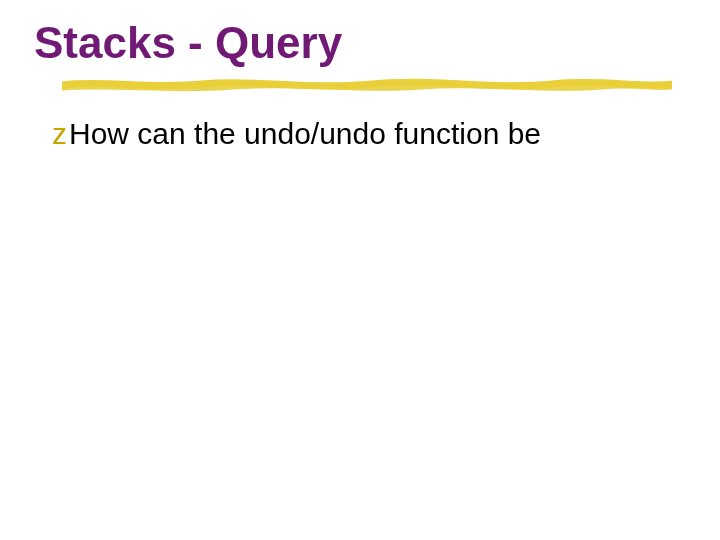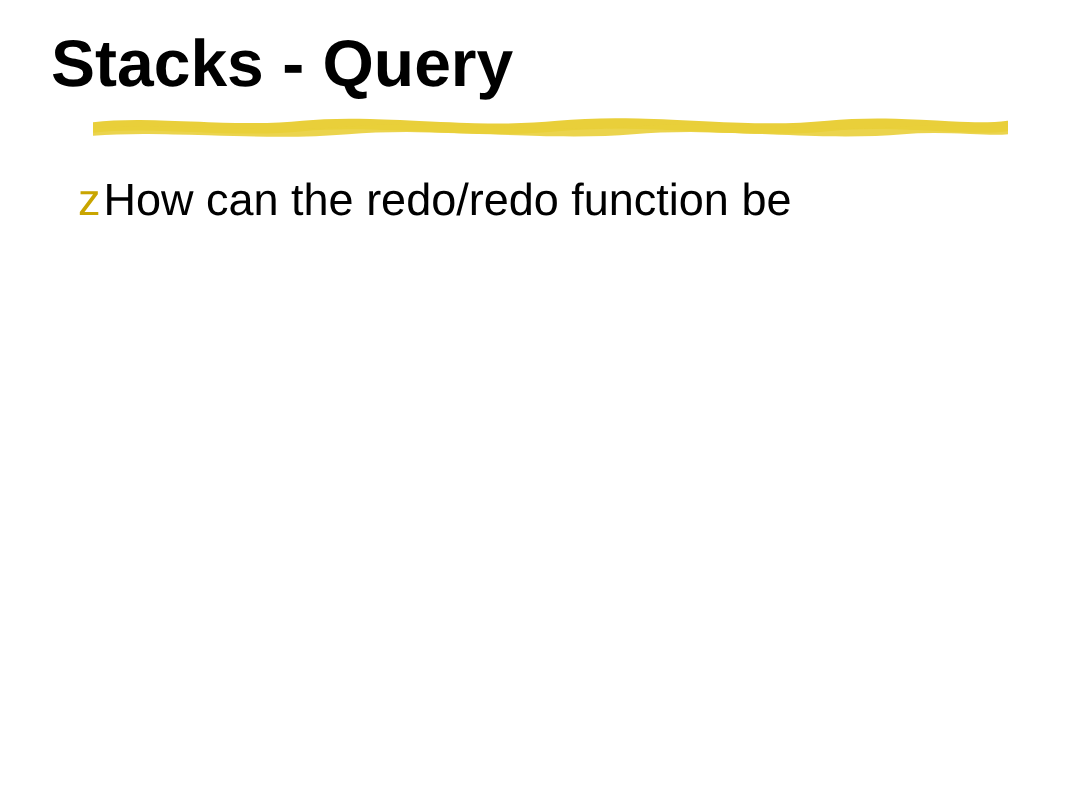"Stacks - Query" .title { color: #000000 -> #701a75 }
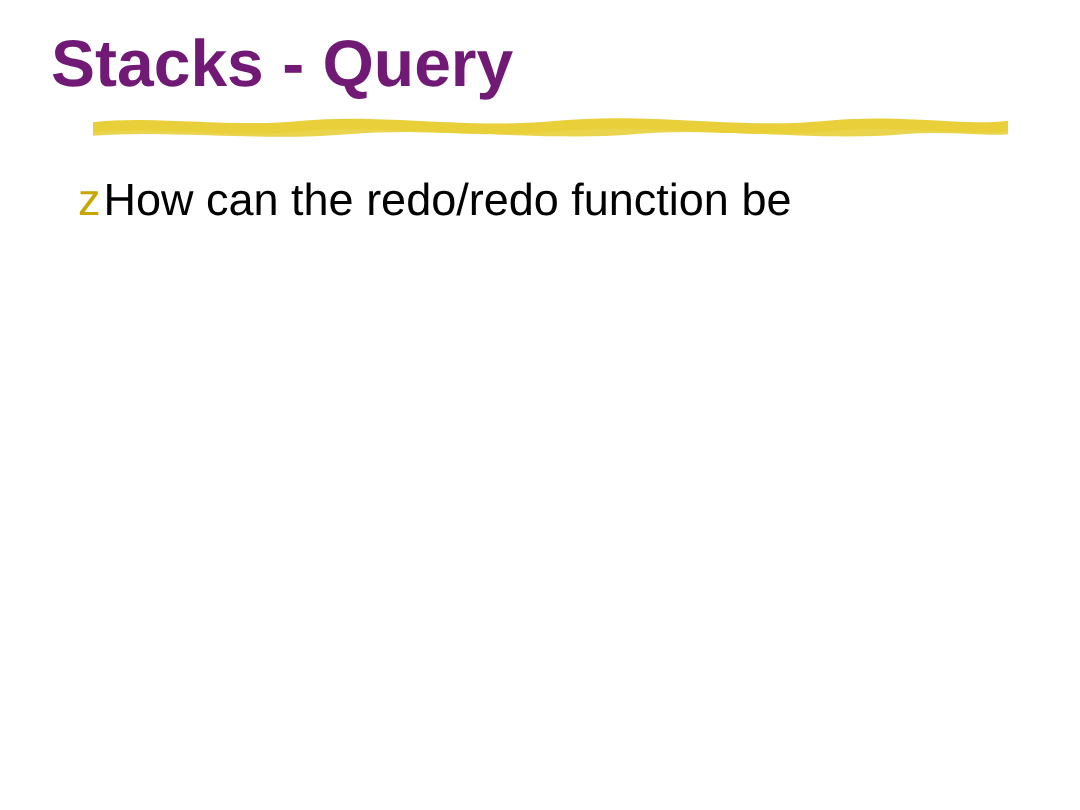"How can the redo/redo function" span.bullet-text { text: redo/redo -> undo/undo }
